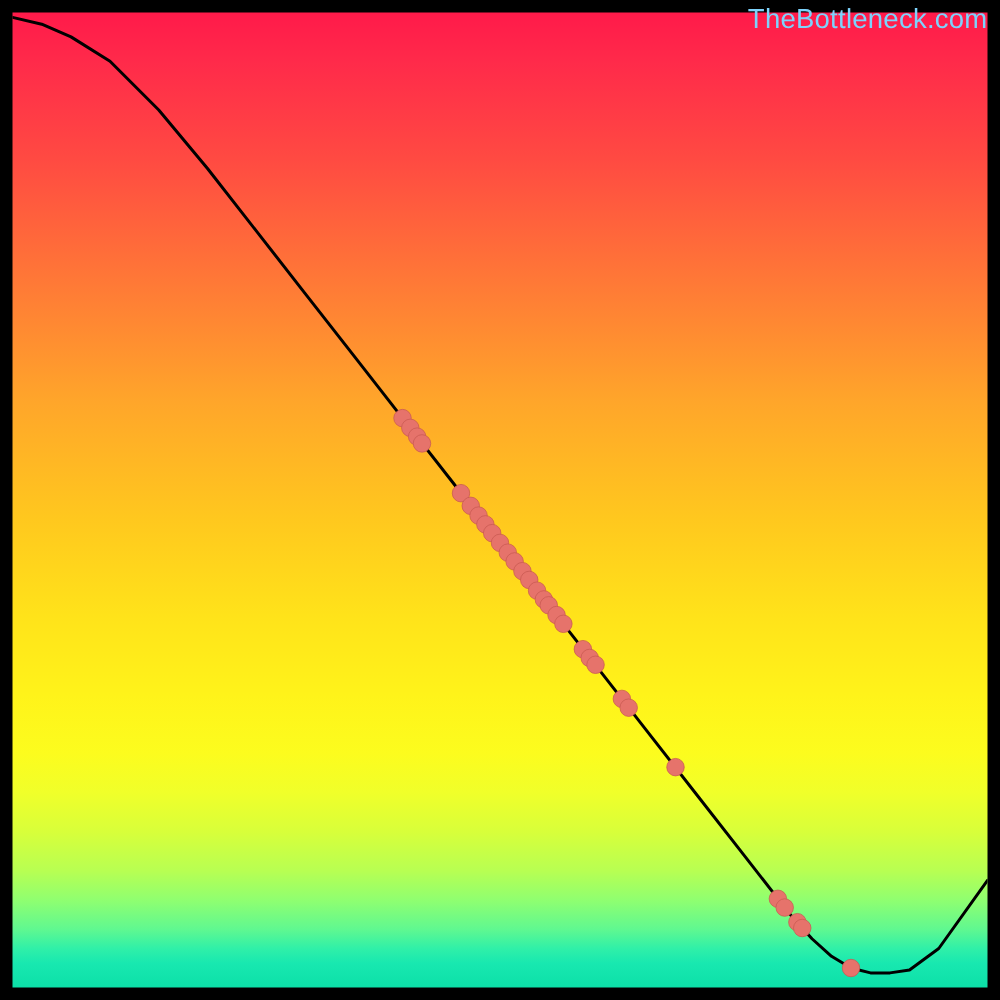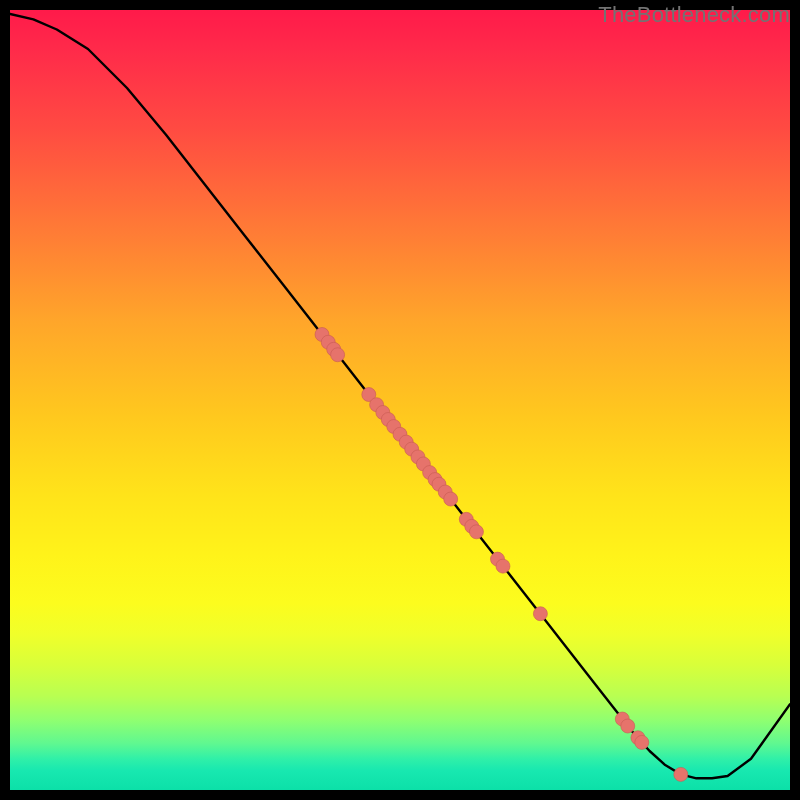"TheBottleneck.com" .watermark { color: #737373 -> #7dd3fc }
